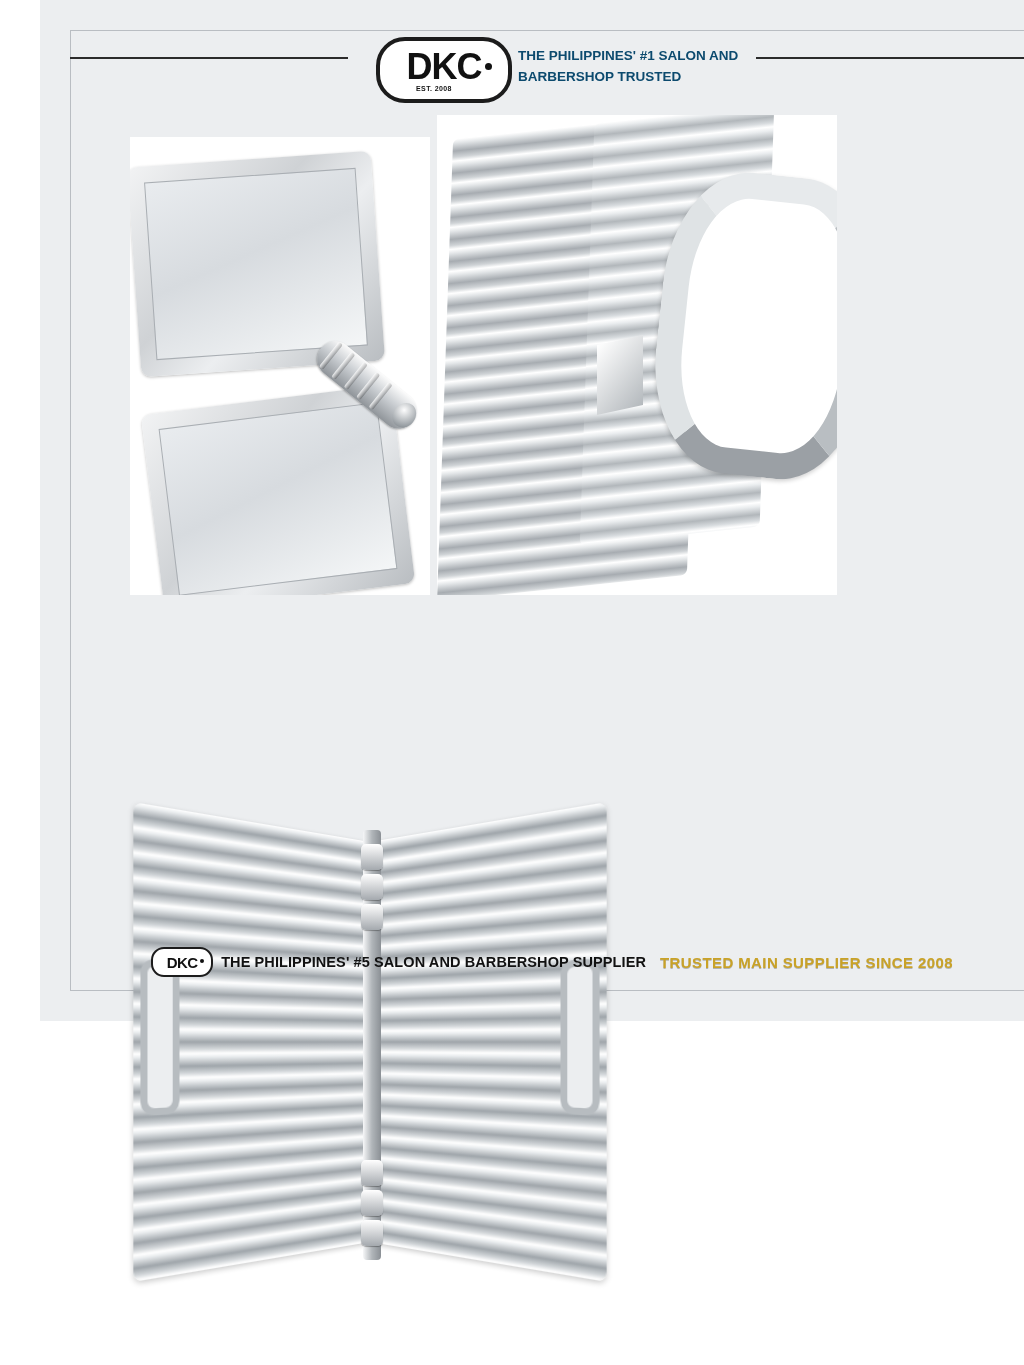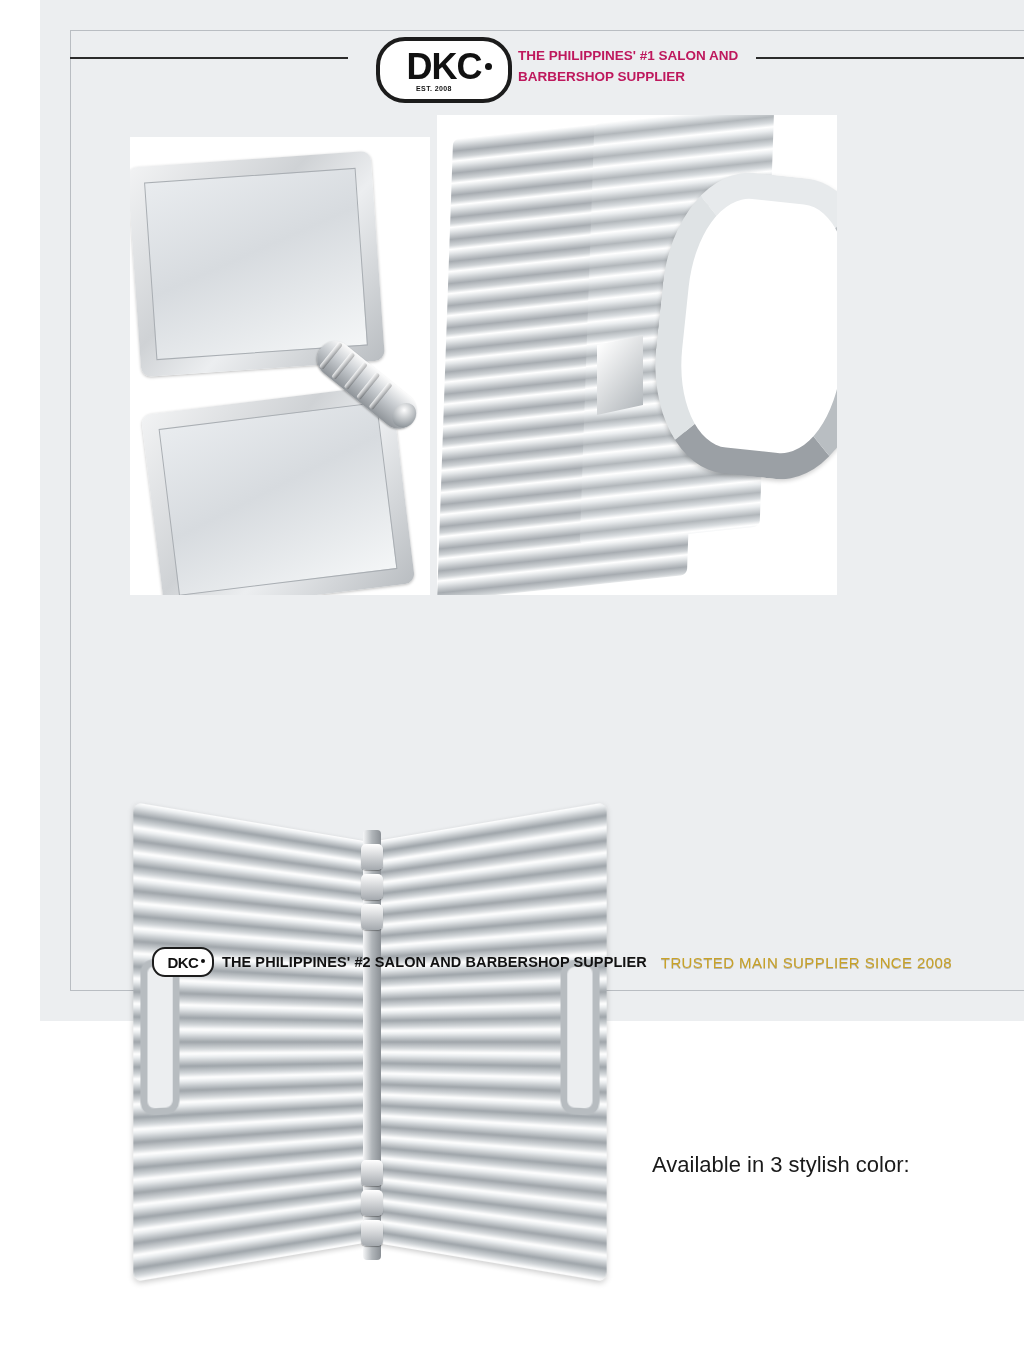"THE PHILIPPINES' #1 SALON AND" .header-tagline { color: #be185d -> #0c4a6e }
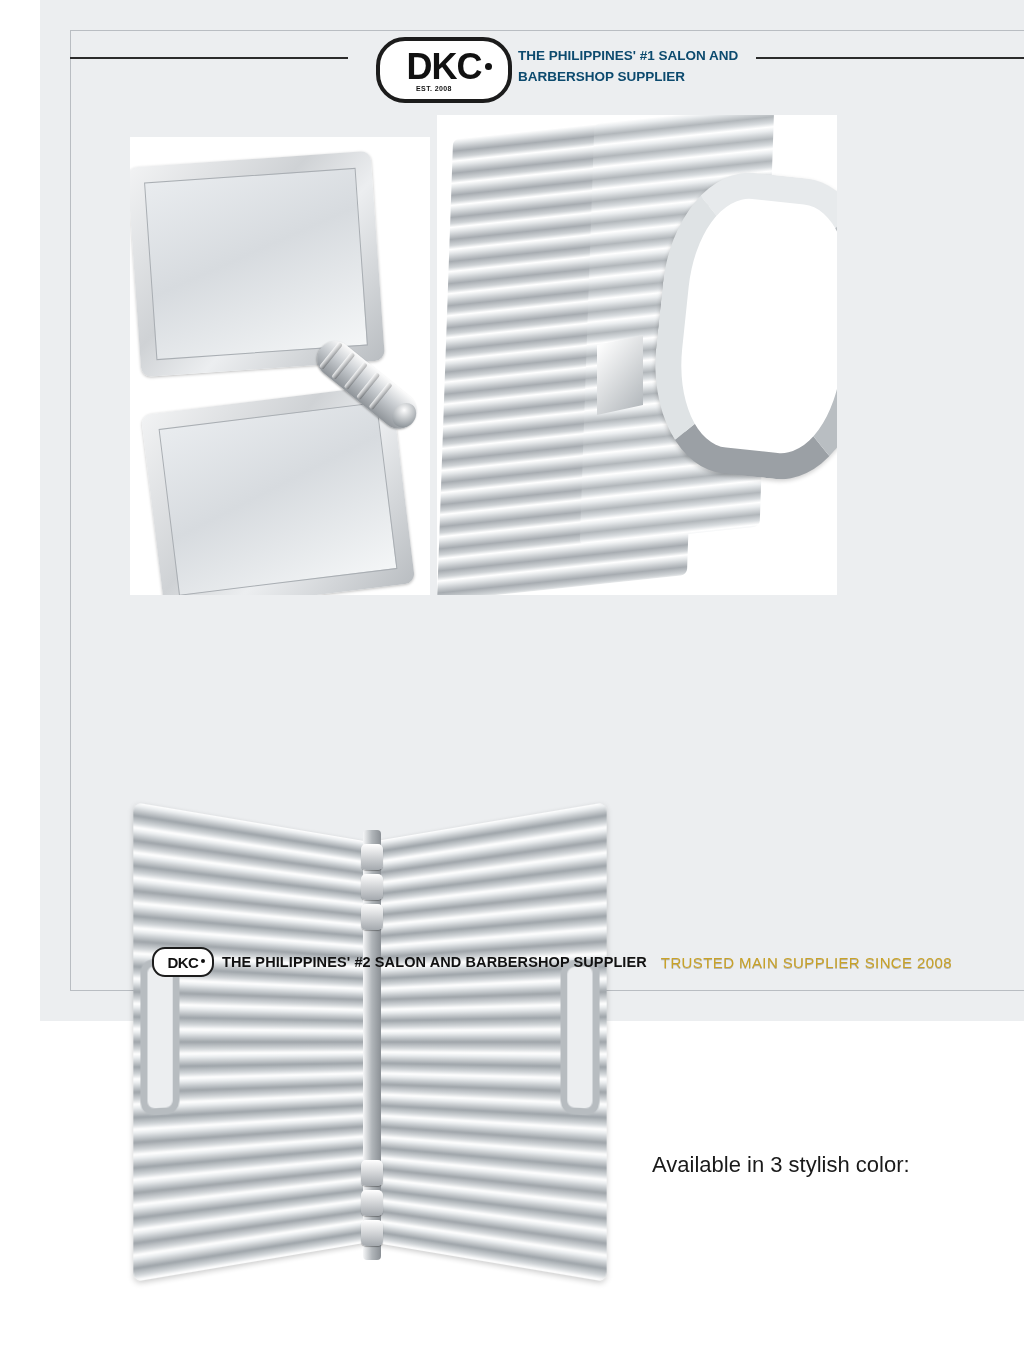"BARBERSHOP SUPPLIER" div { text: SUPPLIER -> TRUSTED }
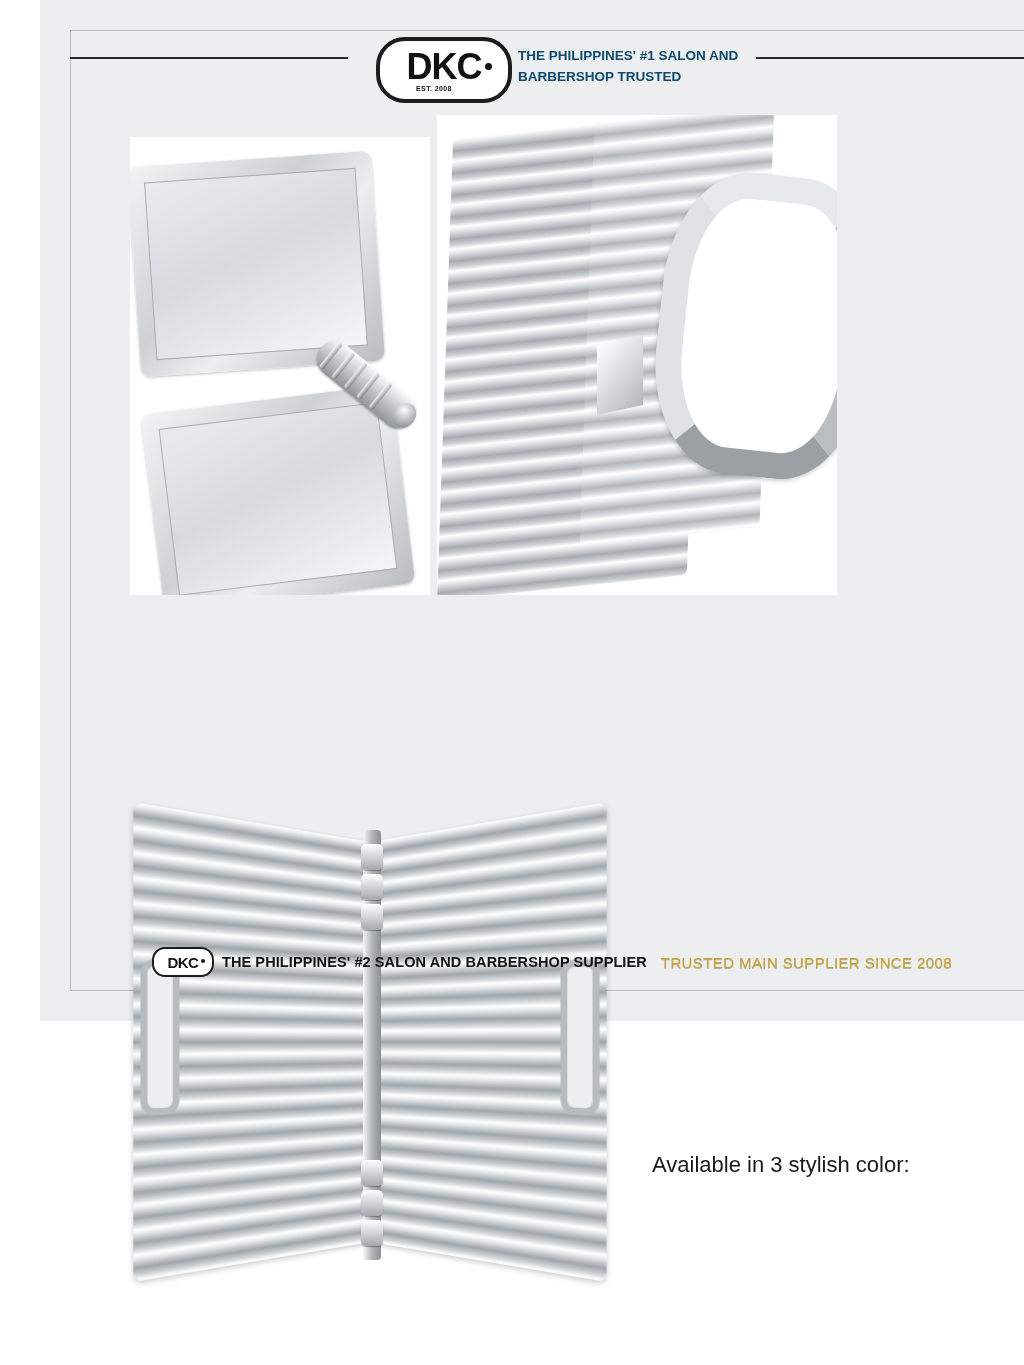"THE PHILIPPINES' #2 SALON AND" span.footer-text { text: 2 -> 5 }
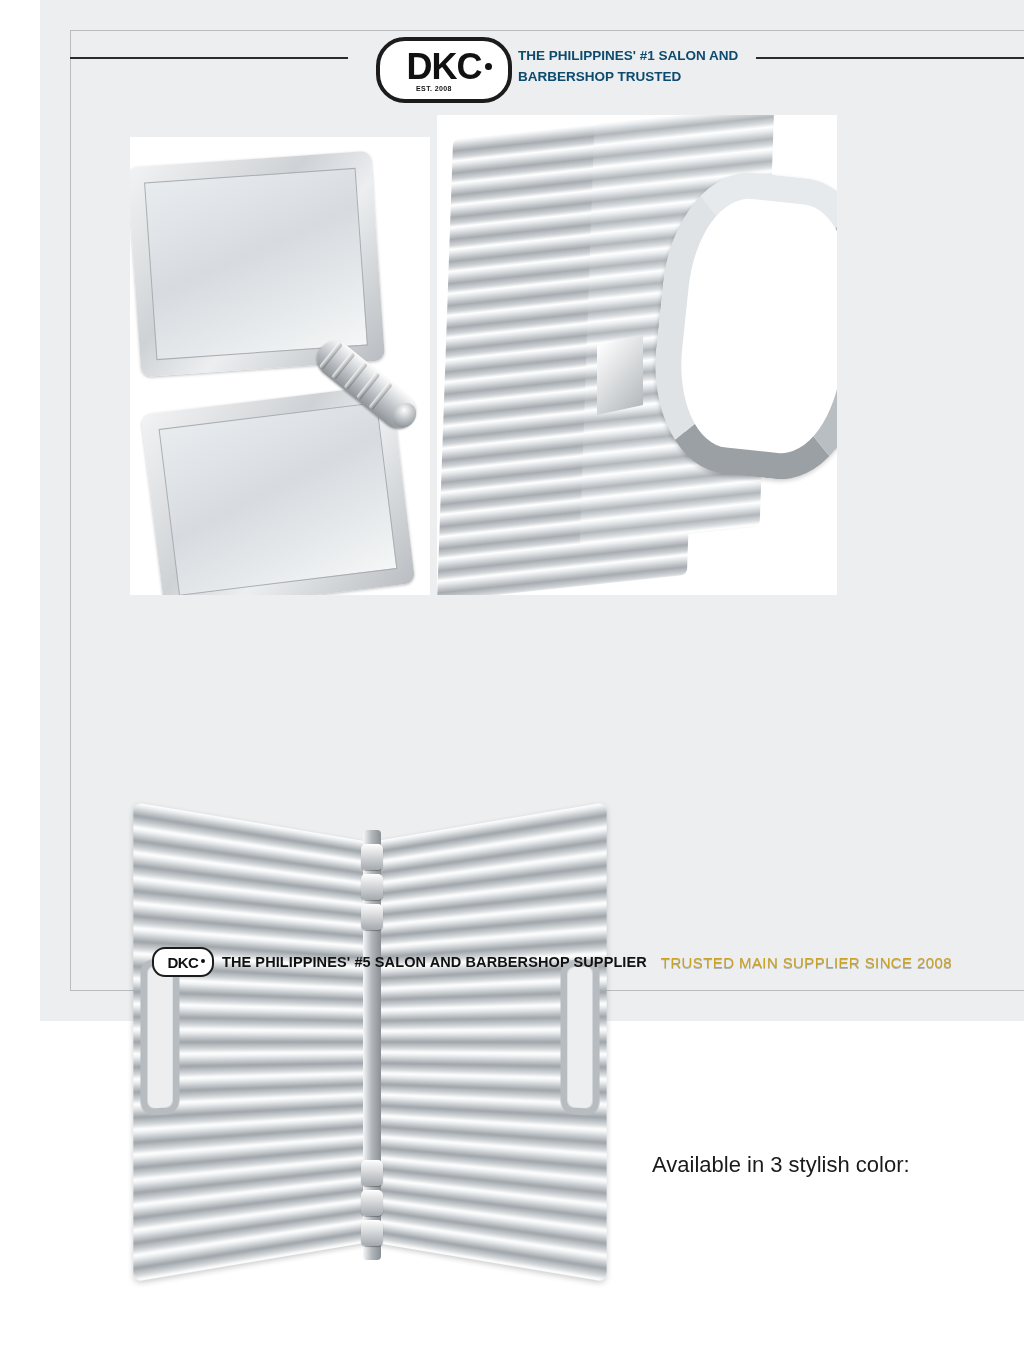"TRUSTED MAIN SUPPLIER SINCE 2008" .footer-since { font-weight: normal -> bold }
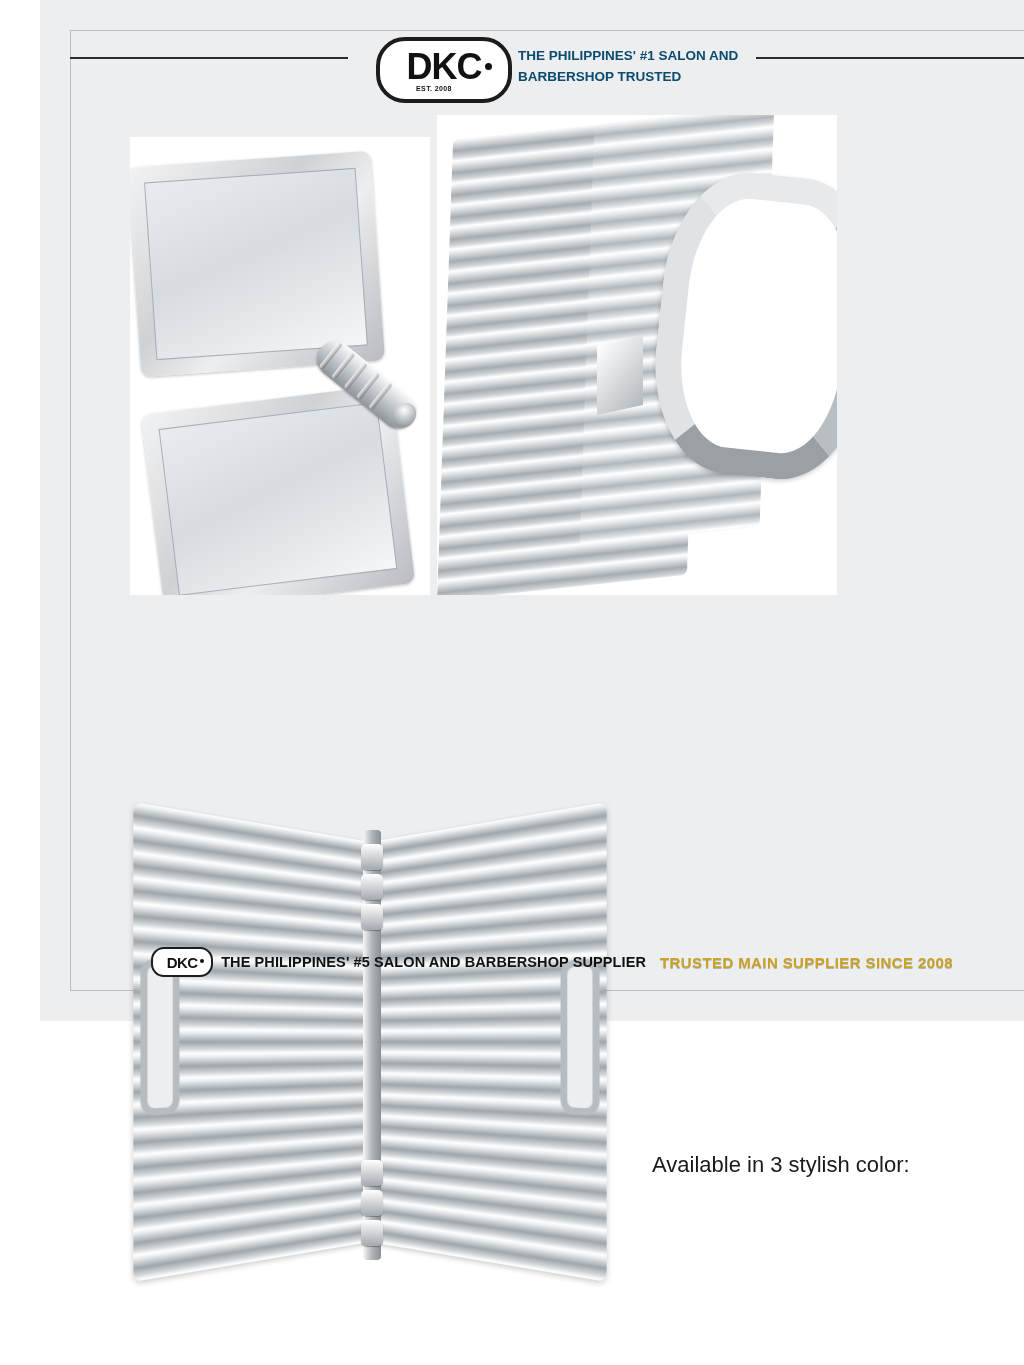"Available in 3 stylish color:" div { html: <div>Available in 3 stylish color:</div> -> none }
